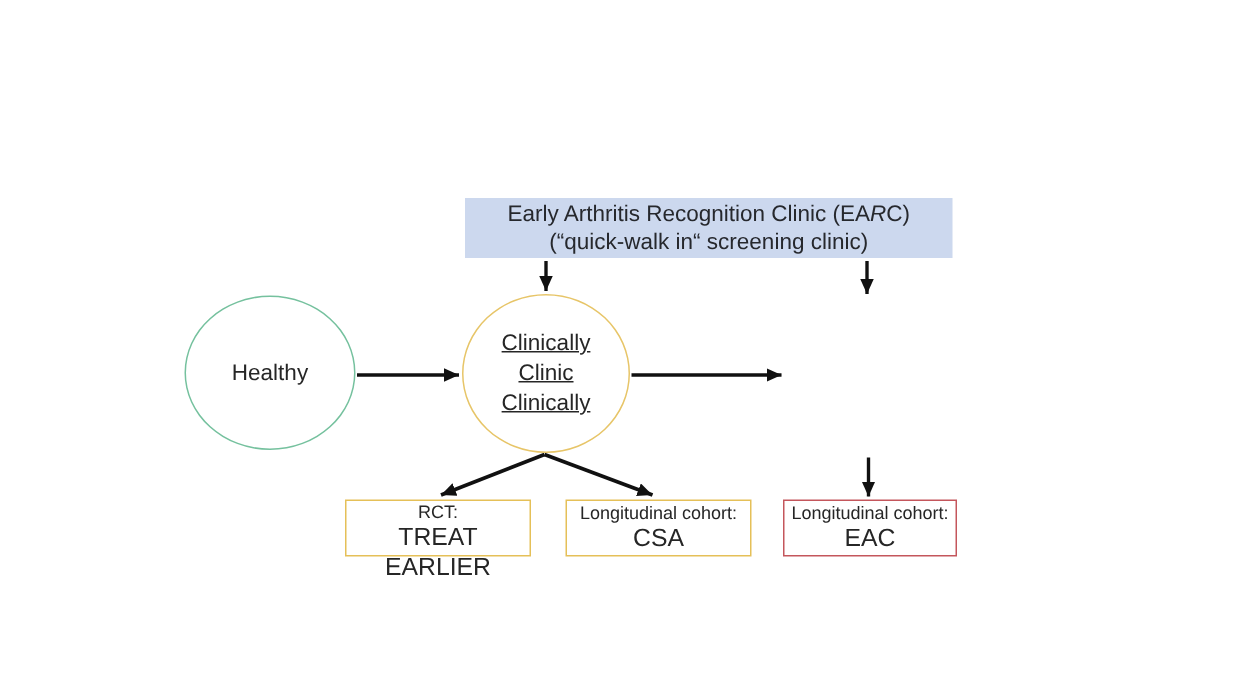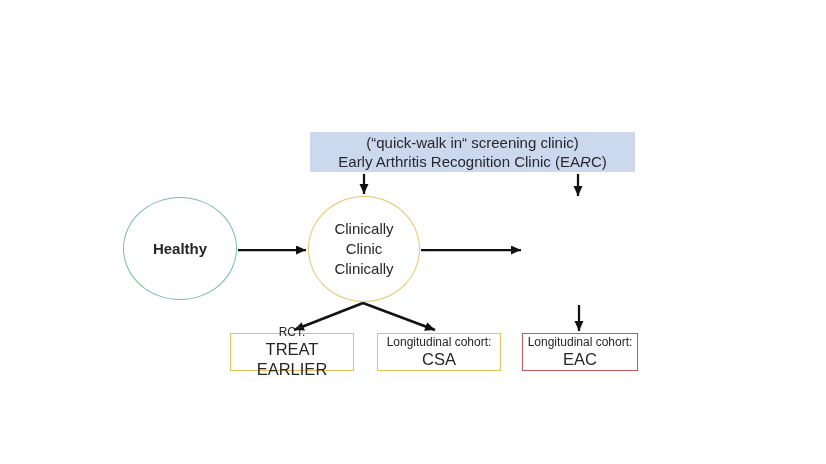"(“quick-walk in“ screening clinic)" div { order: before "Early Arthritis Recognition Clinic" -> after "Early Arthritis Recognition Clinic" }
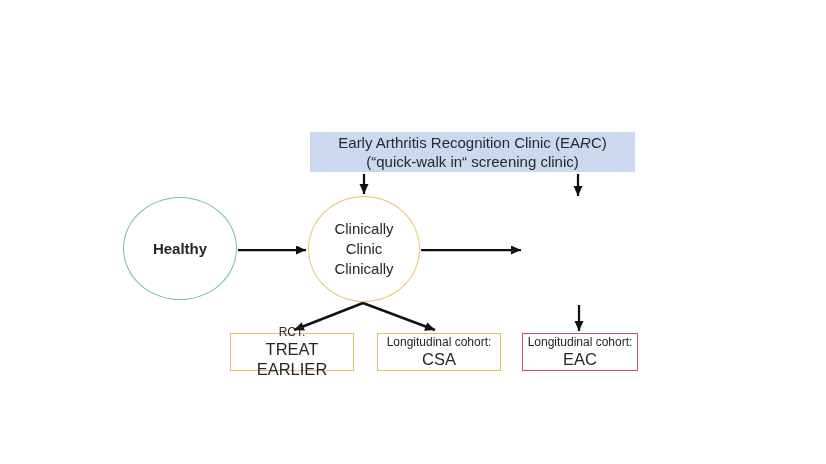"Clinically" .node-csa { text-decoration: none -> underline }
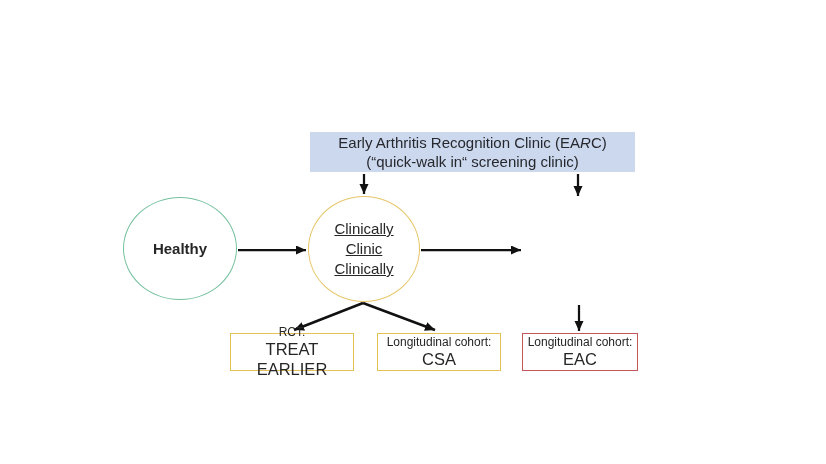"Healthy" .node-healthy { font-weight: bold -> none }
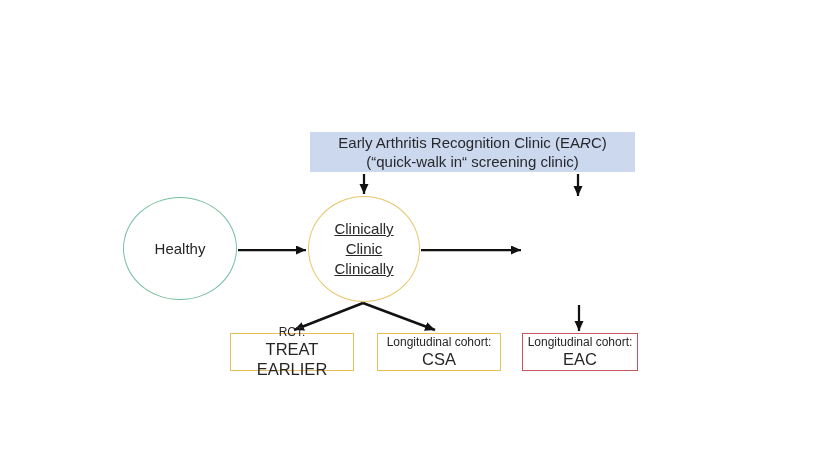"RCT:" .outcome-treat { justify-content: none -> space-between }
